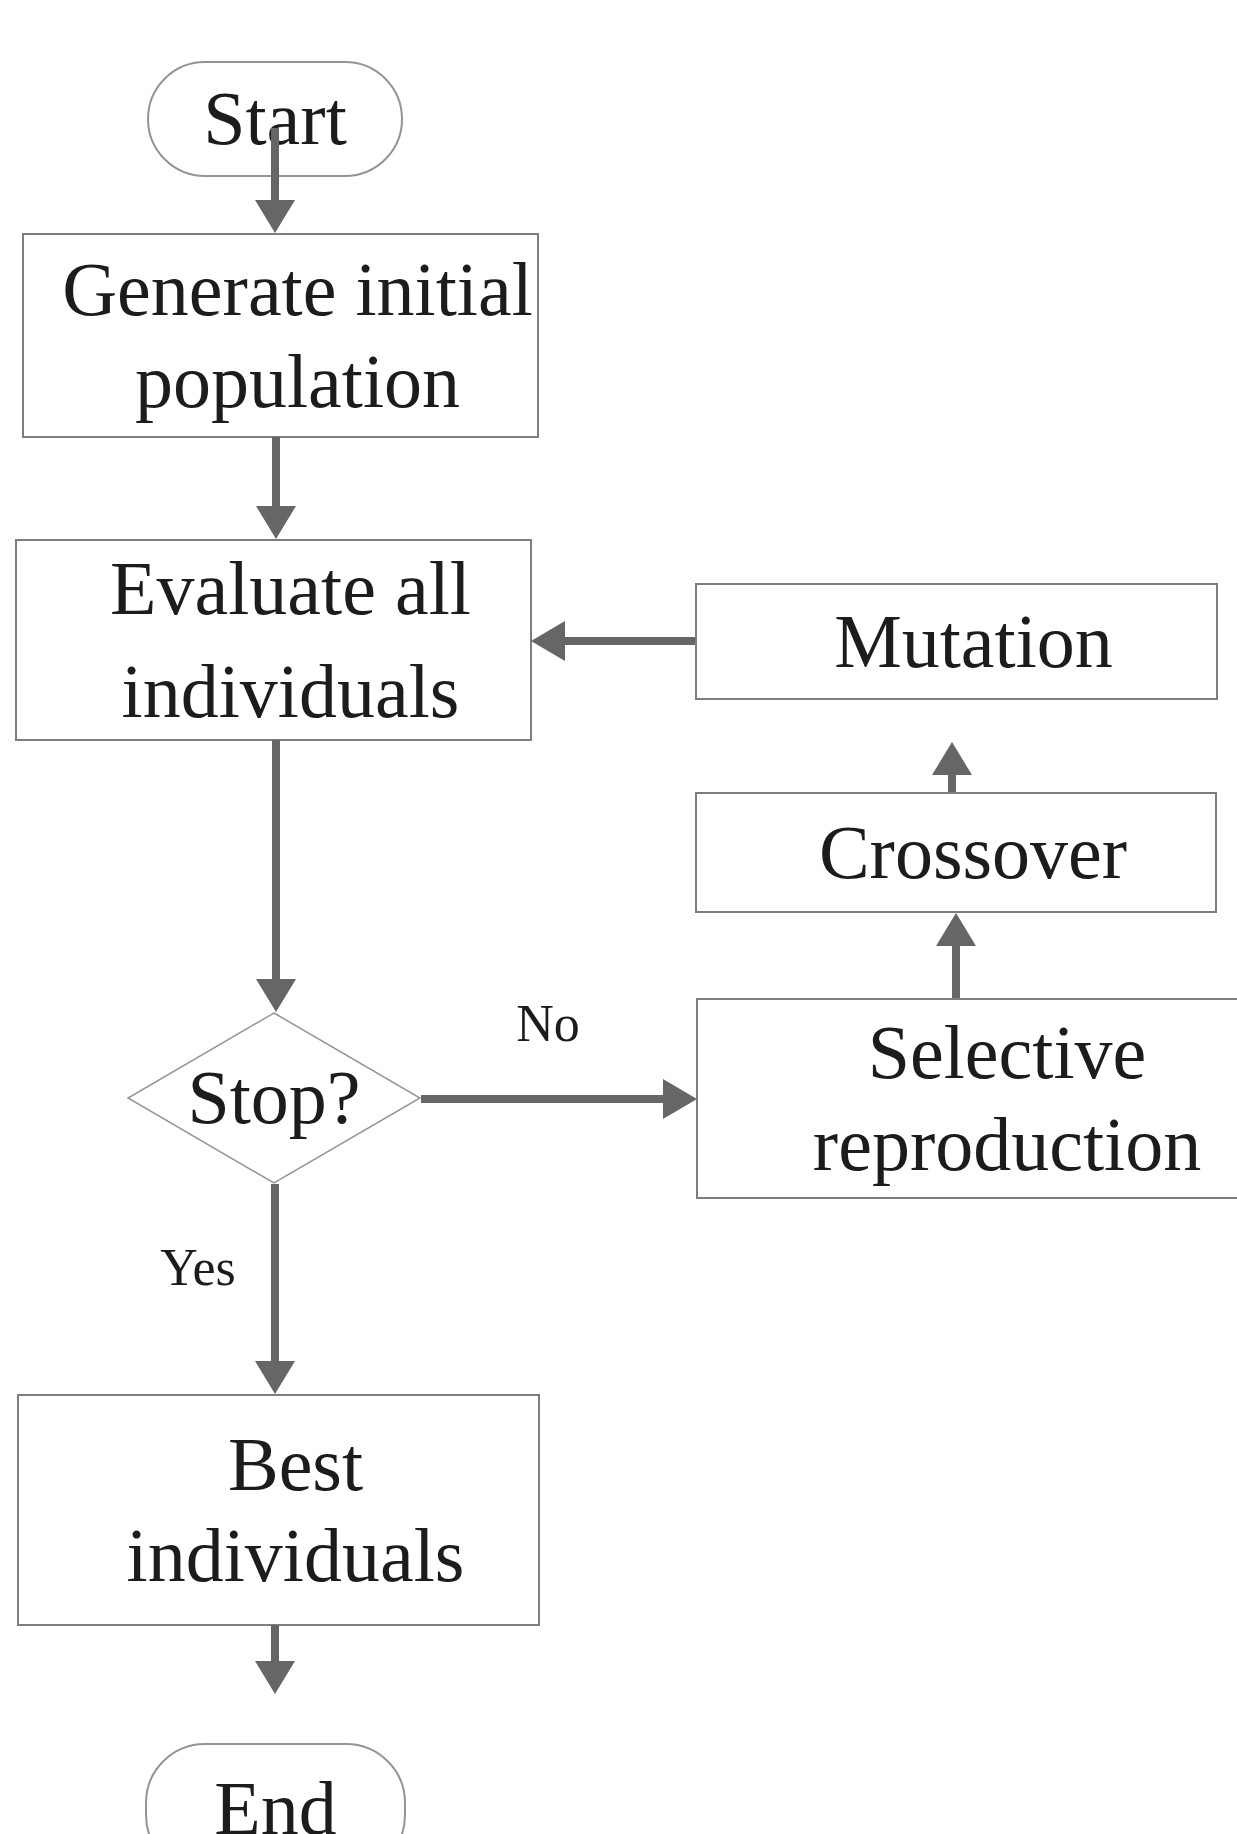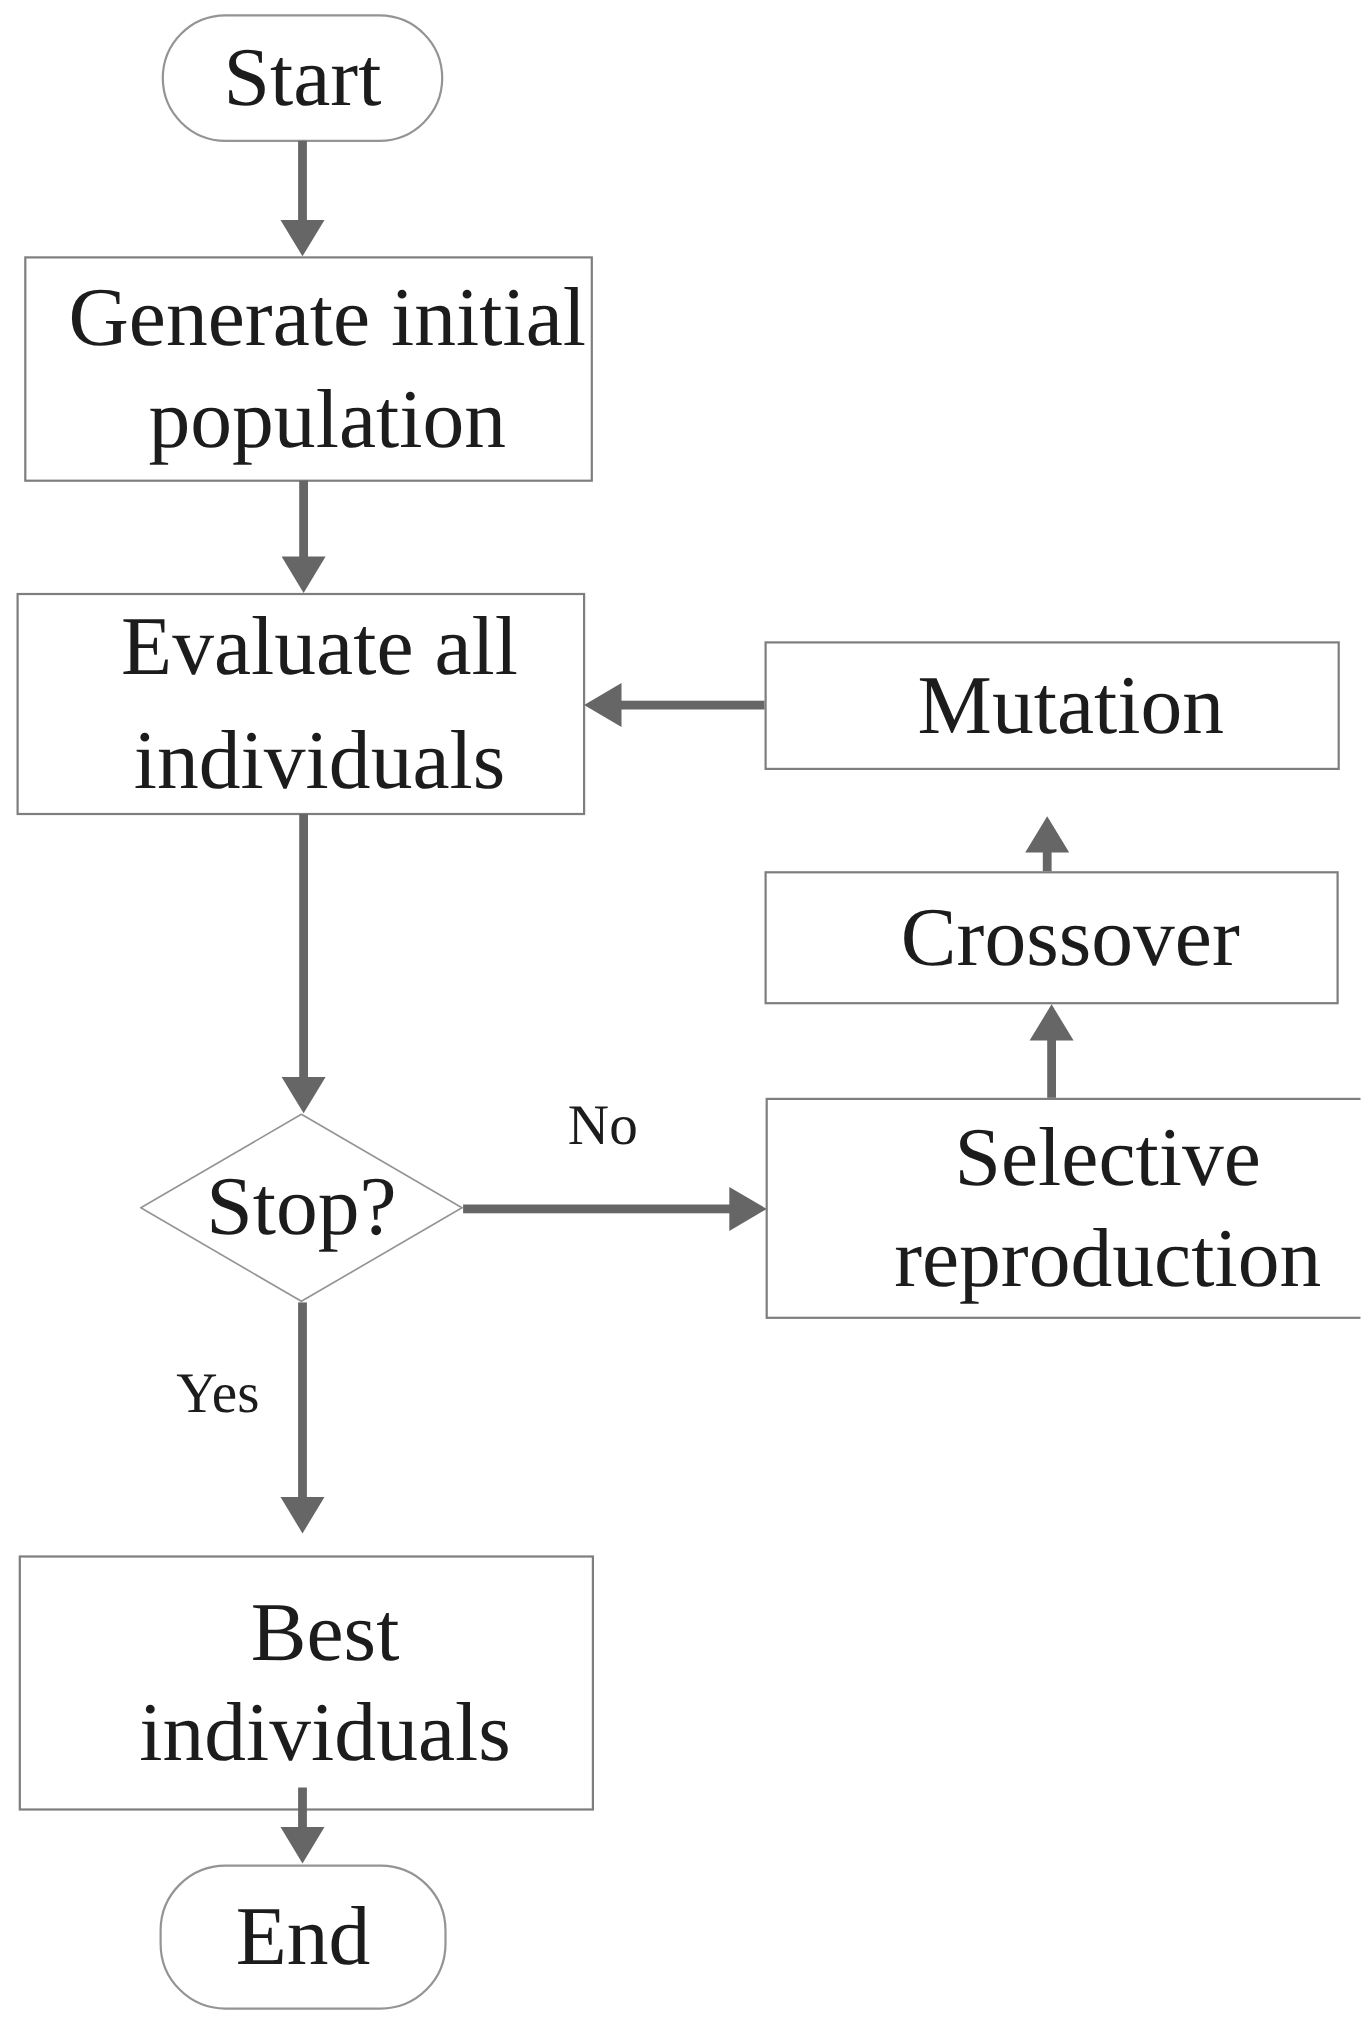"Start" .pill { margin-top: none -> 48px }
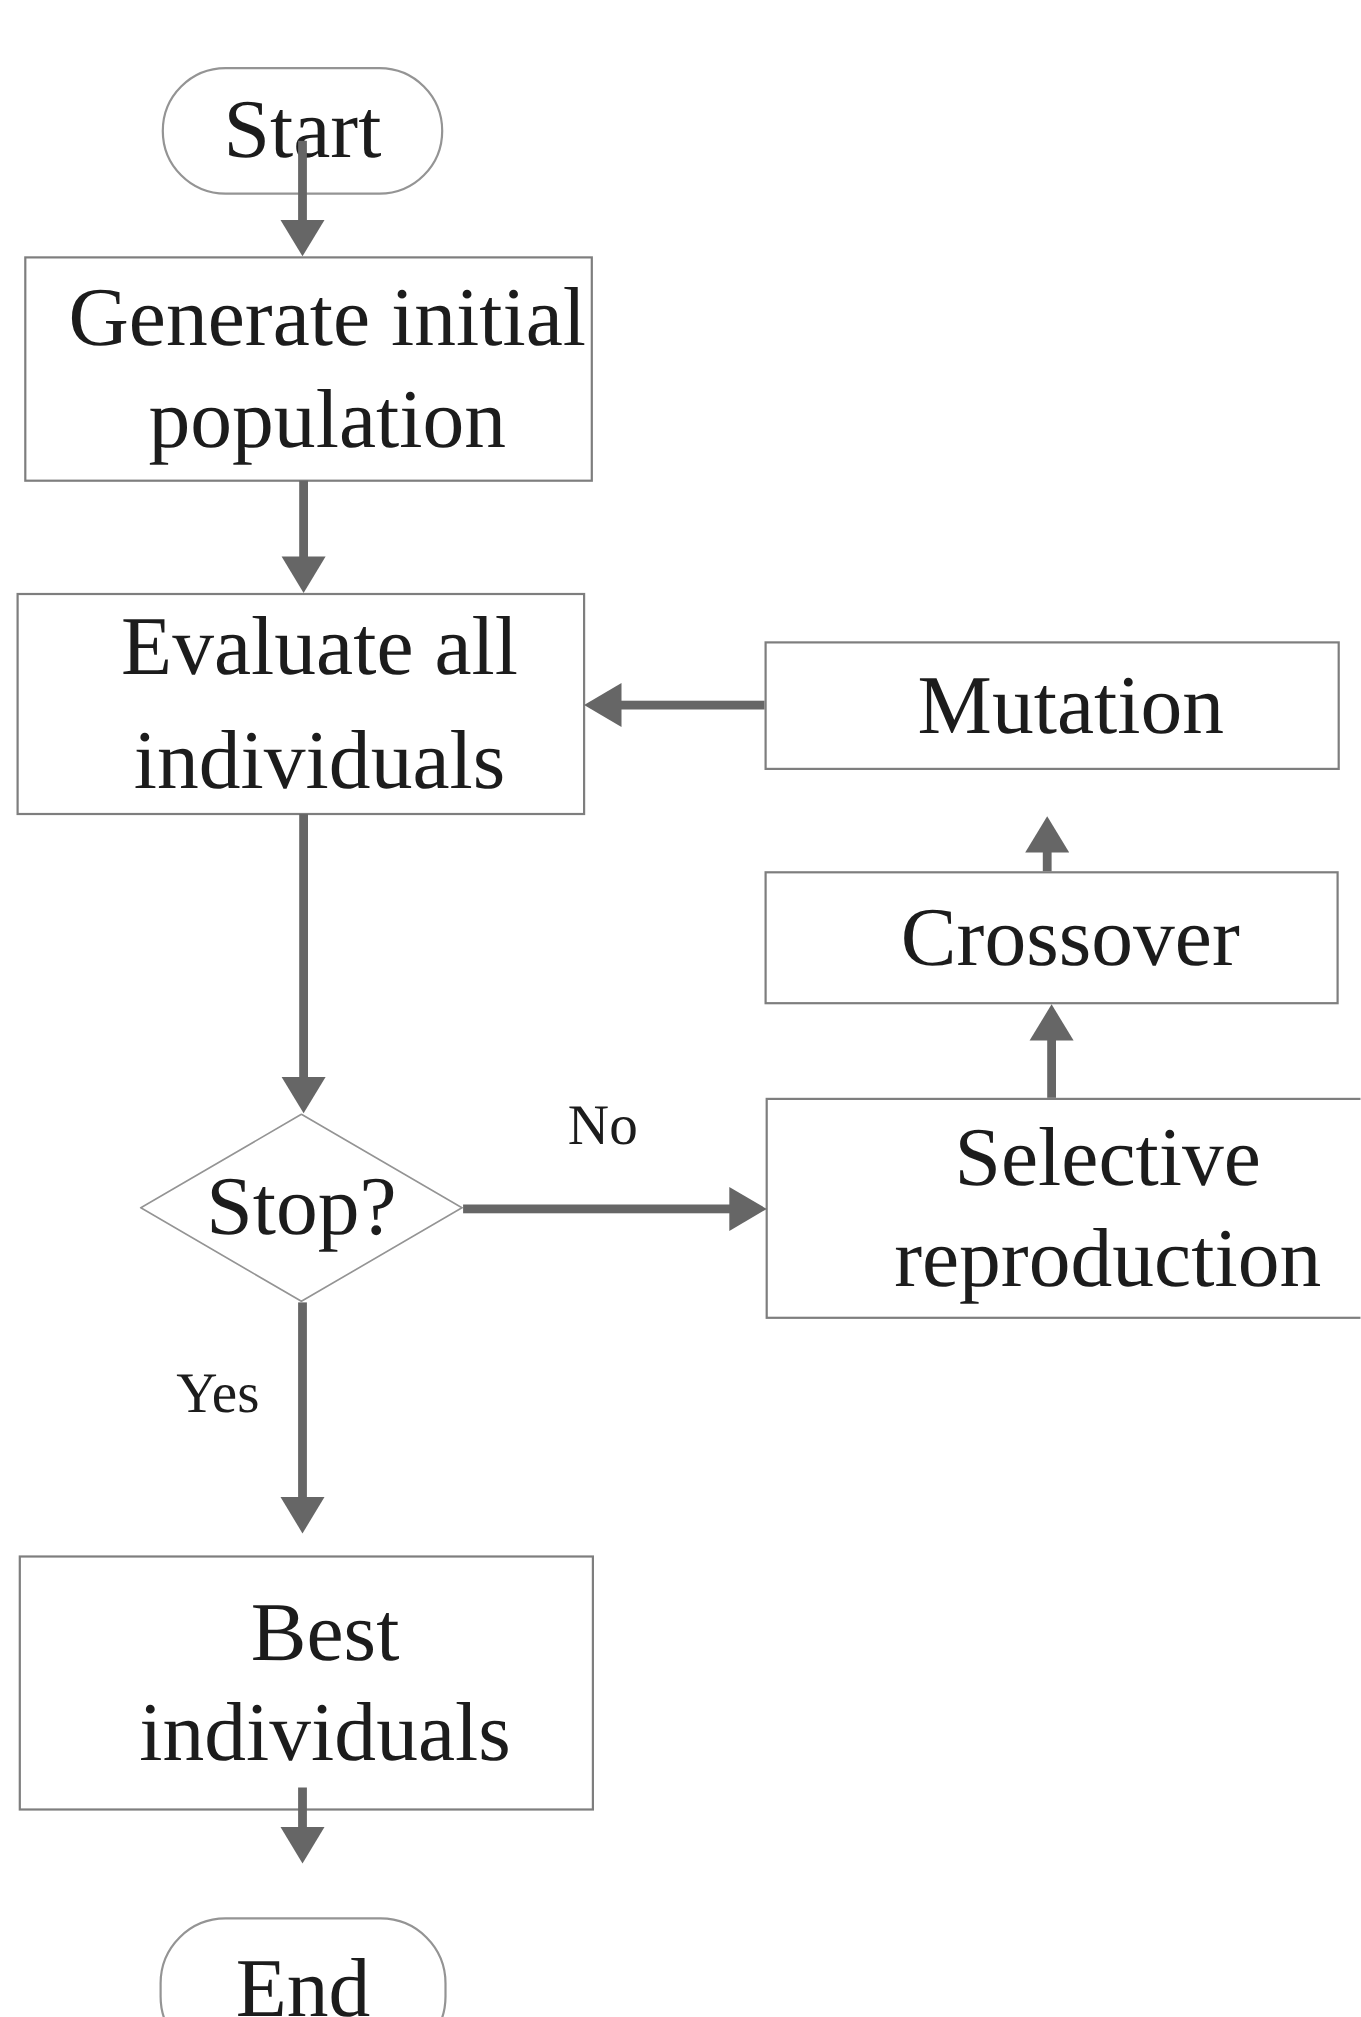"Best" div.node { margin-top: 20px -> none }
